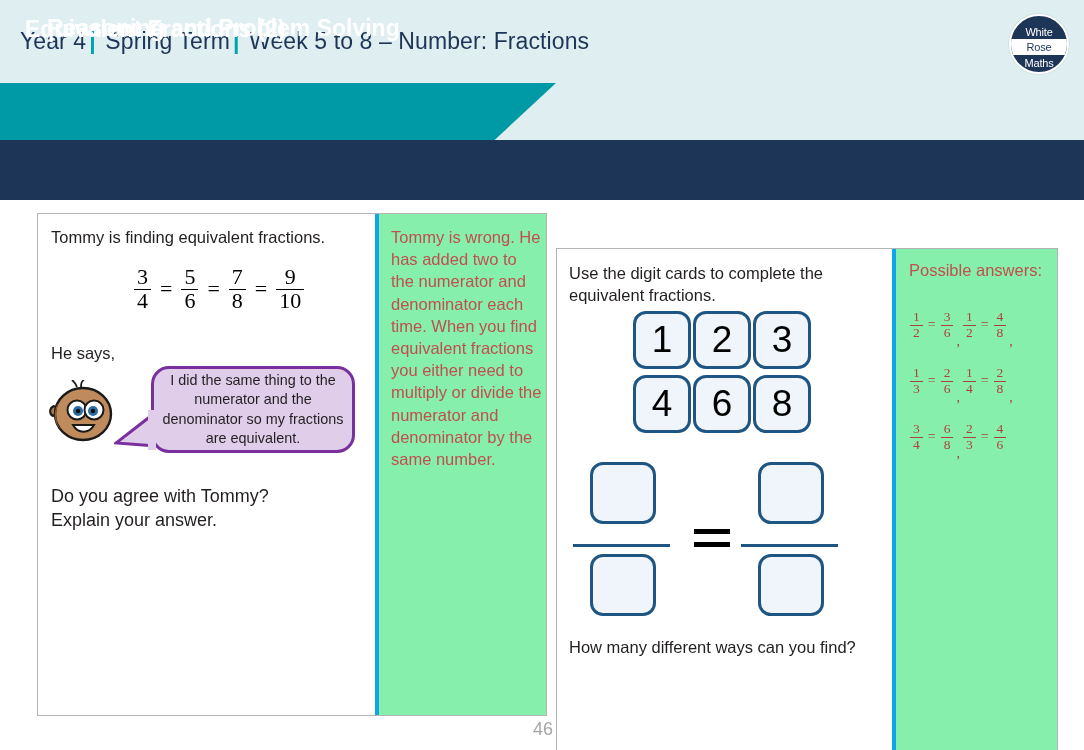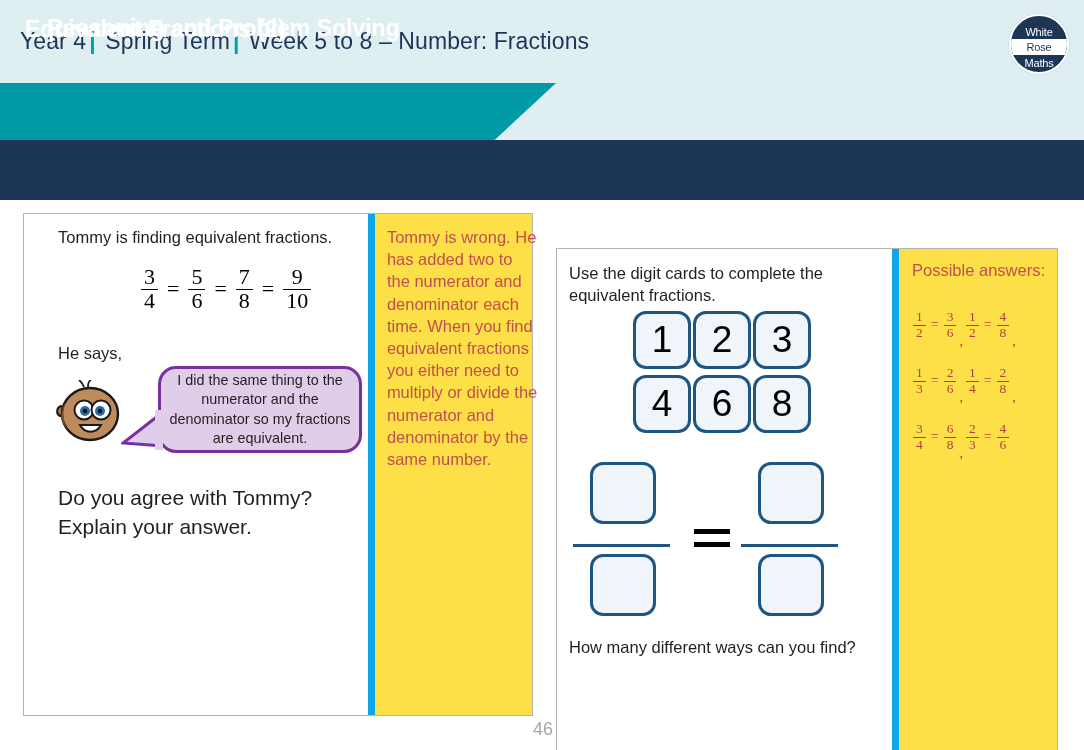"Tommy is finding equivalent fractions." .panel-q1 { left: 23px -> 37px; padding-left: 21px -> none }
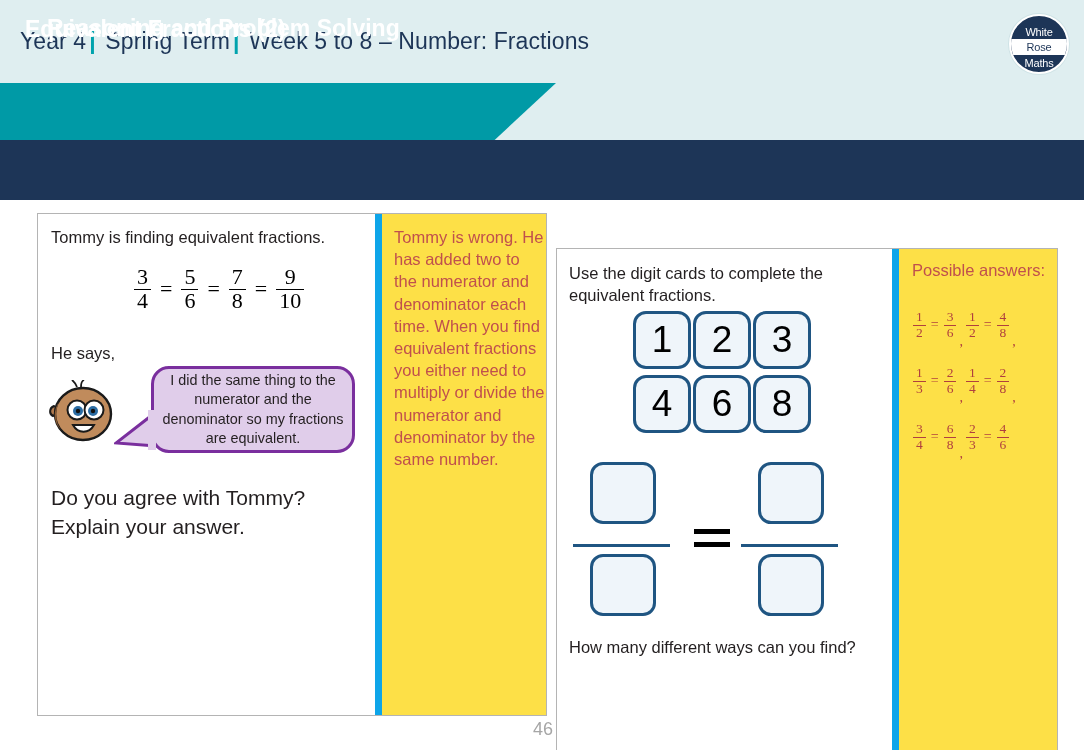"Tommy is wrong. He has" .a-area { background: #fde047 -> #86efac; border-left: 7px solid #0ea5e9 -> 4px solid #0ea5e9 }
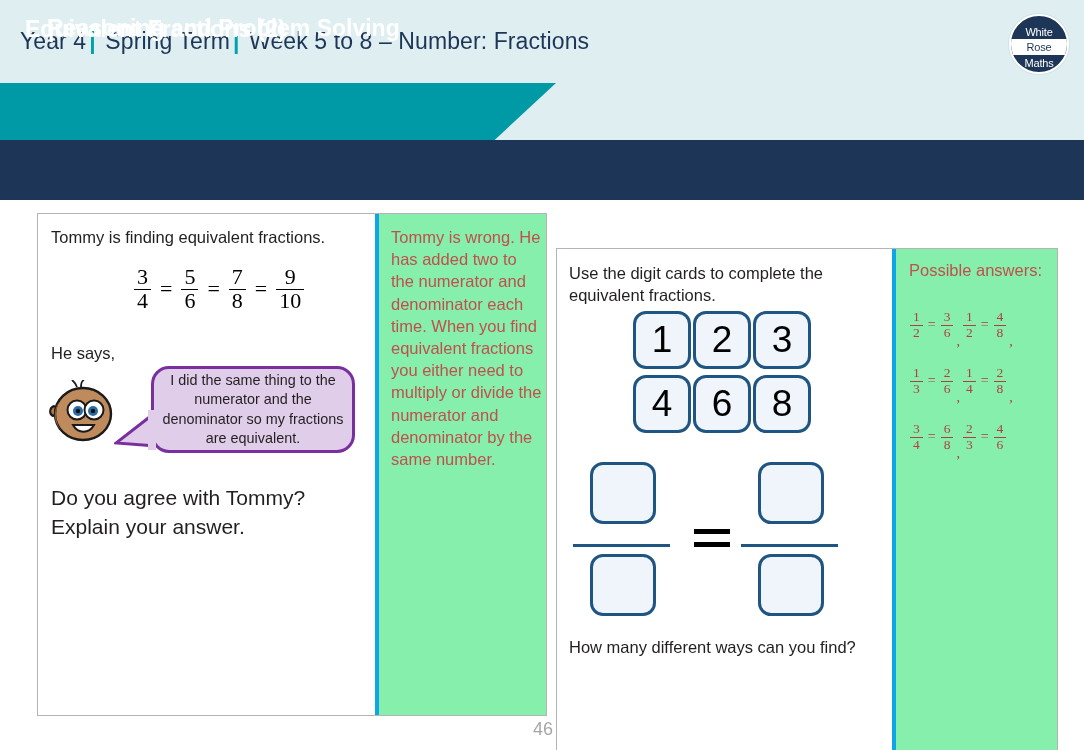"Do you agree with Tommy?" .q1-ask { font-size: 21px -> 18px }
